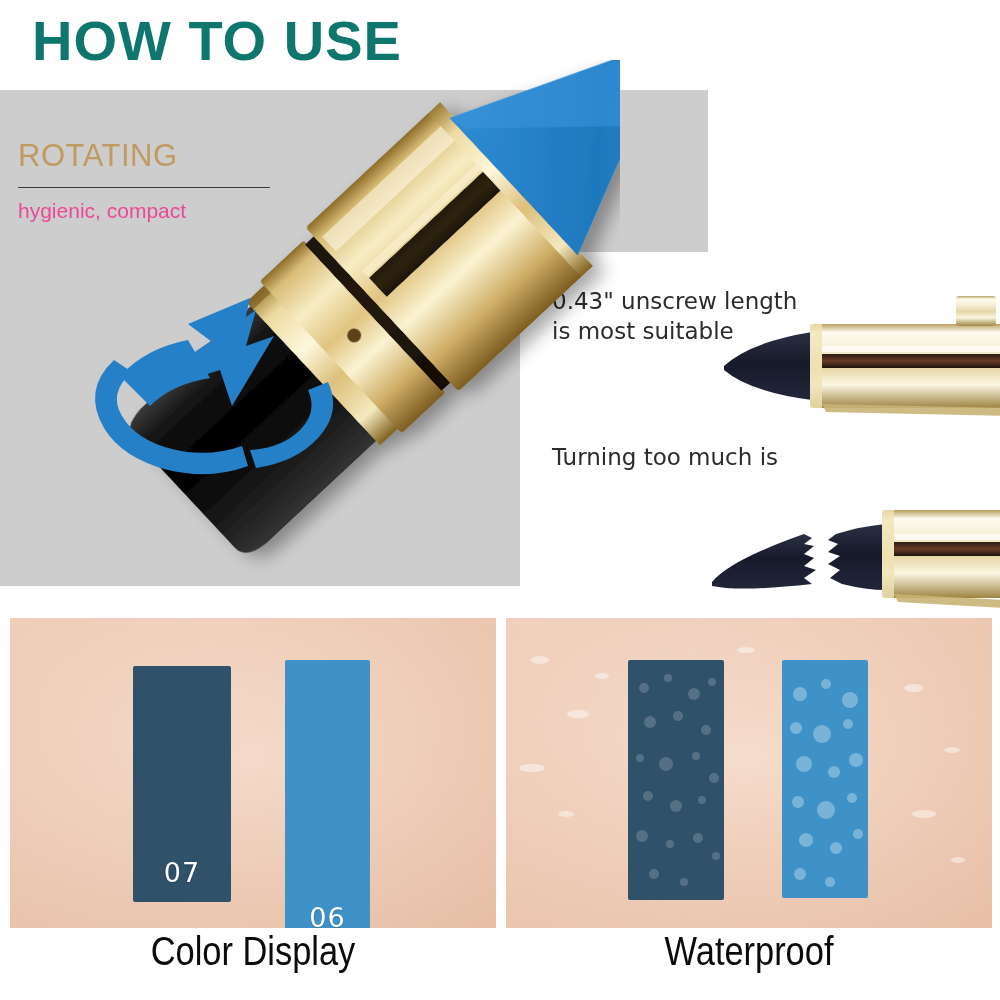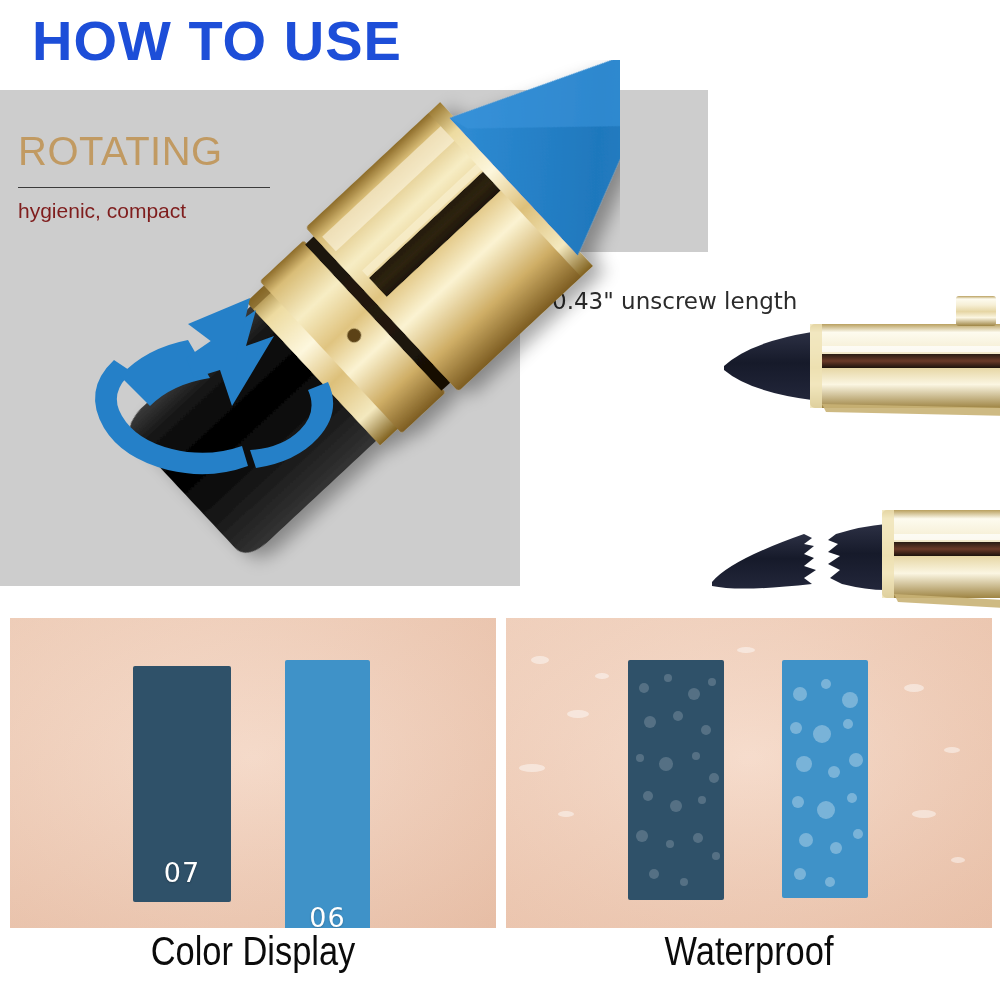"HOW TO USE" .page-title { color: #1d4ed8 -> #0f766e }
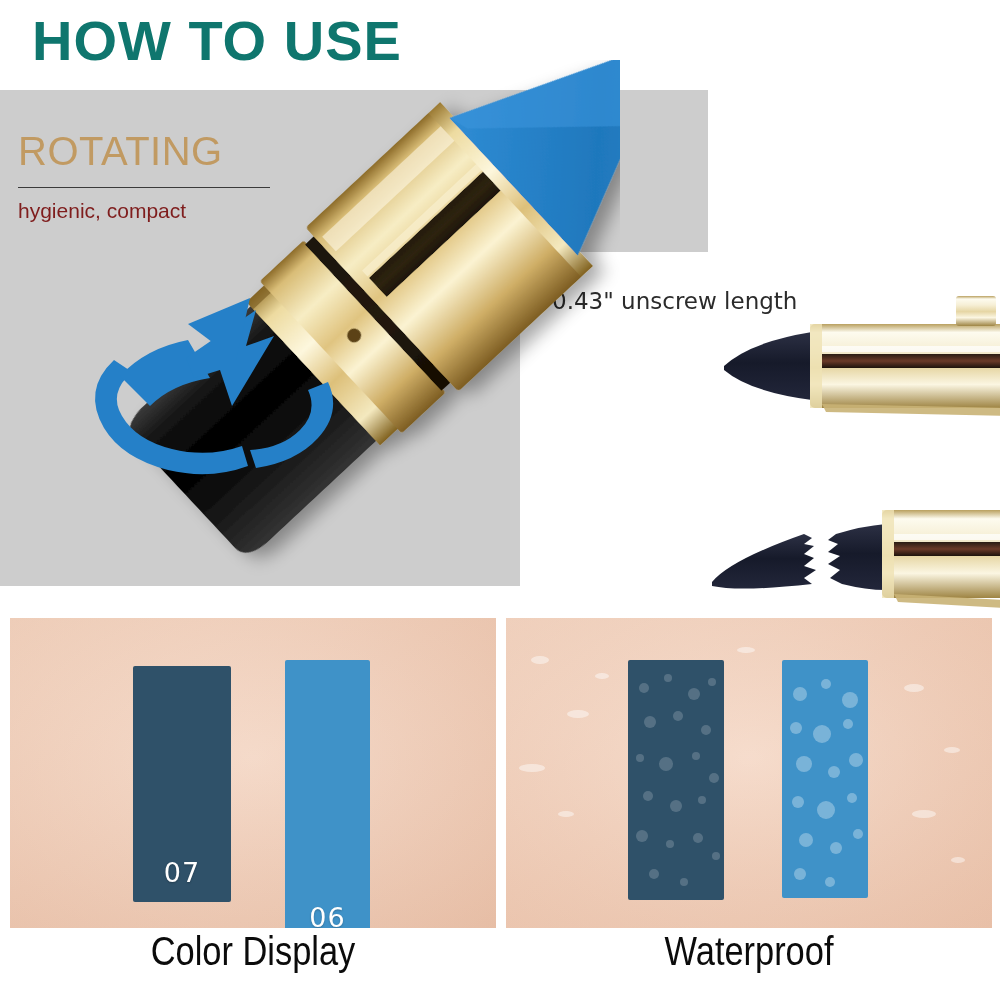"ROTATING" .rot-title { font-size: 40px -> 31px; margin-top: none -> 10px }
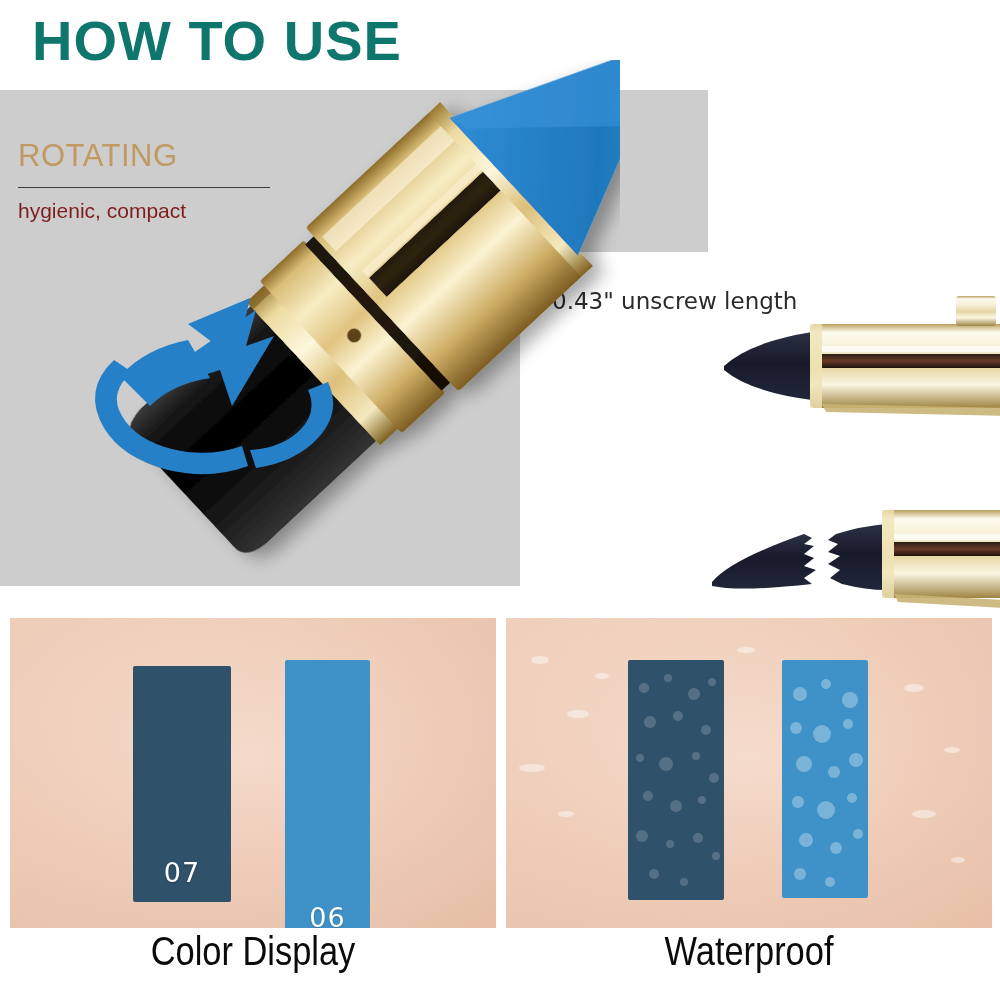"hygienic, compact" .rot-sub { color: #7f1d1d -> #ec4899 }
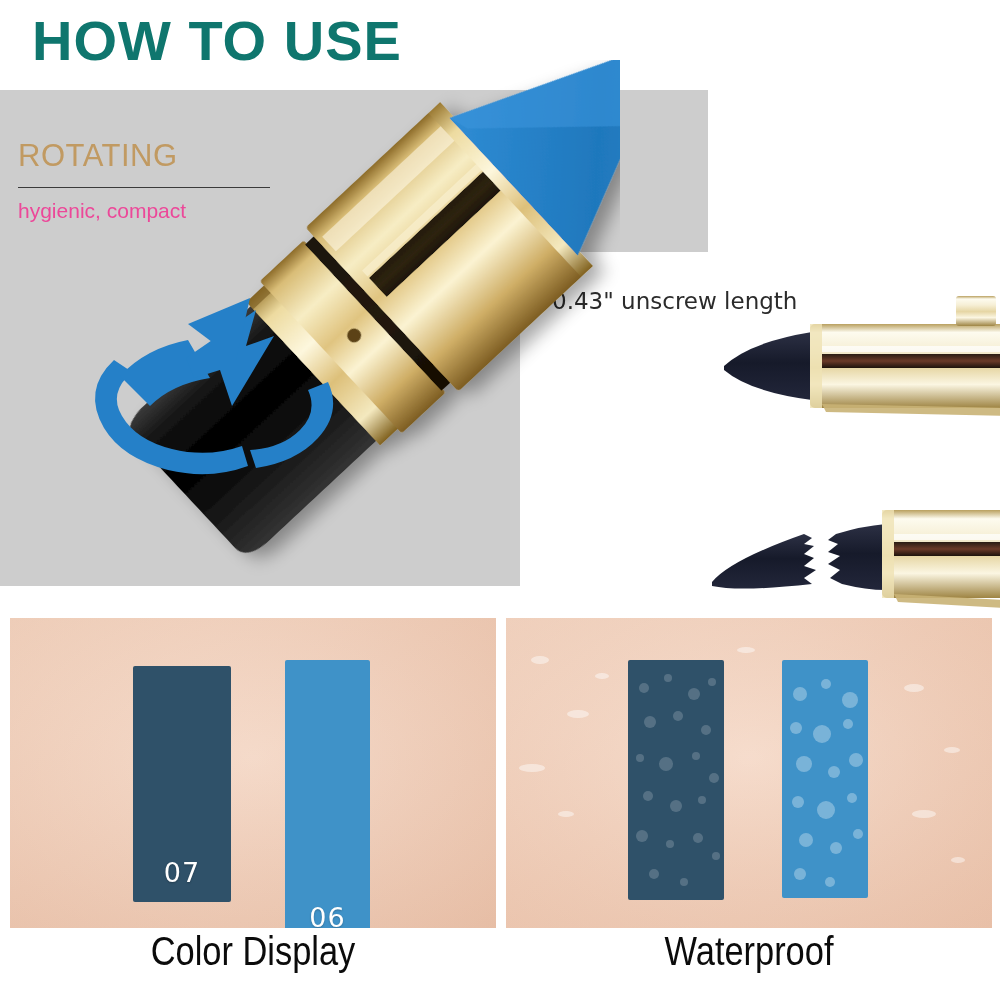"is most suitable" div { html: none -> <div>is most suitable</div> }
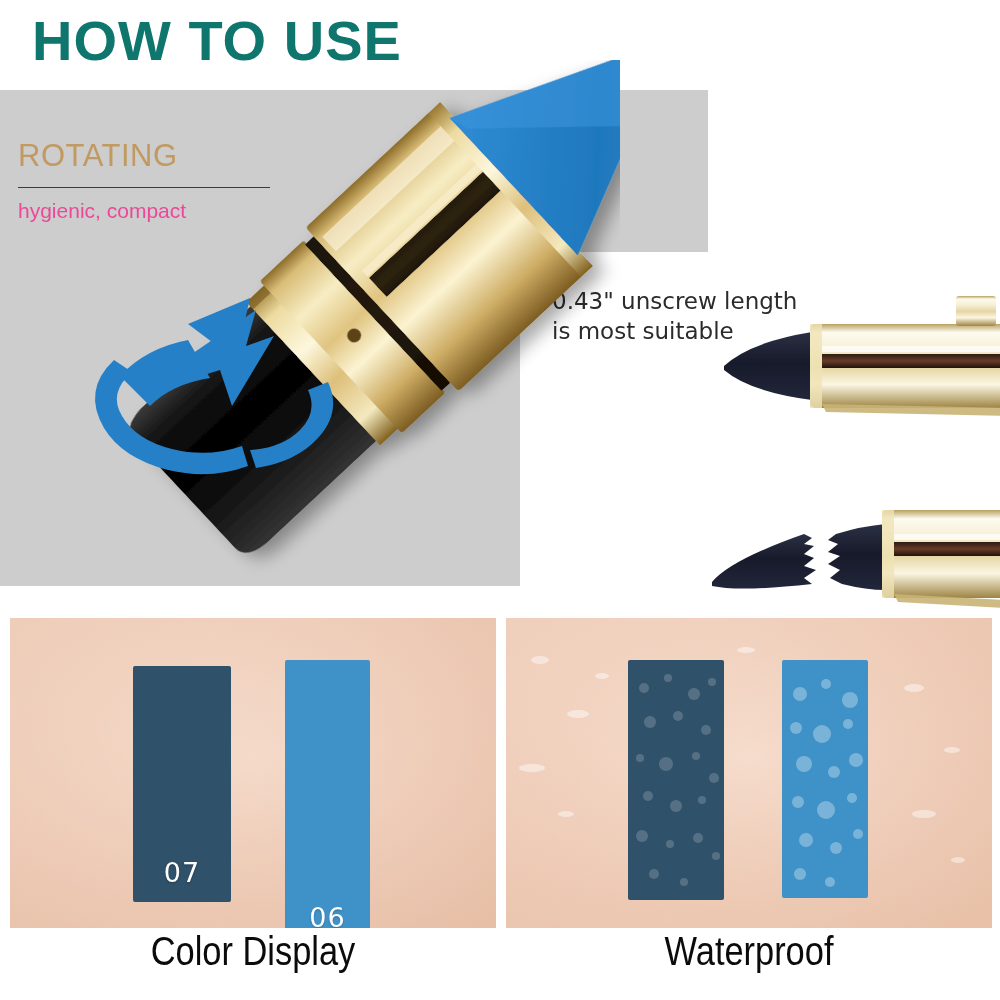"Turning too much is" div { html: none -> <div>Turning too much is</div> }
